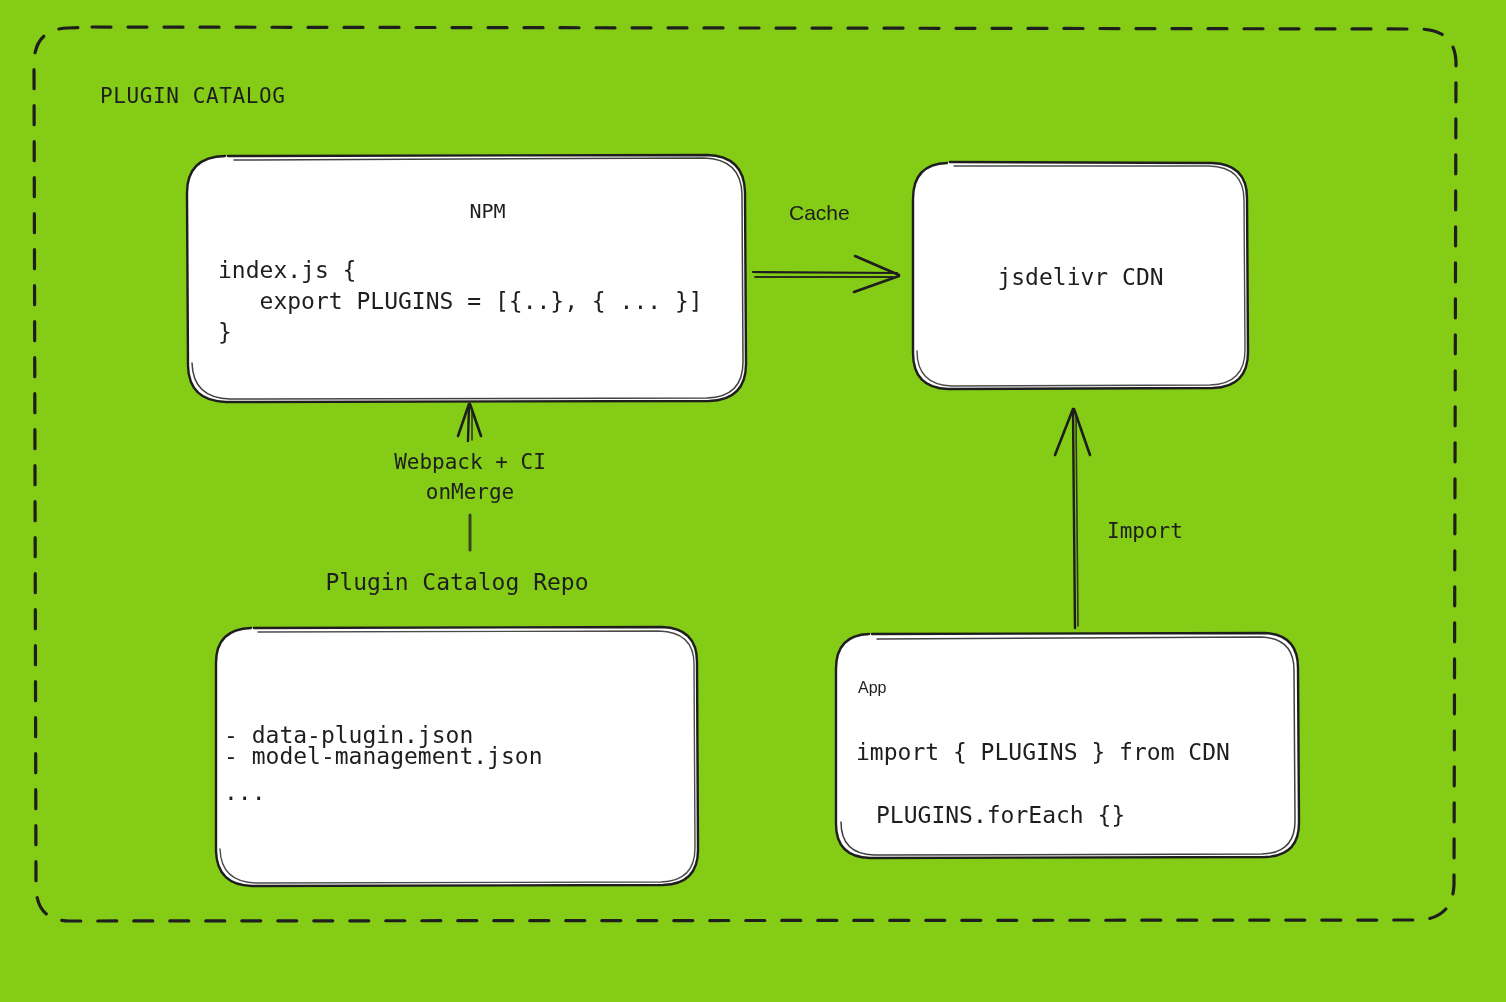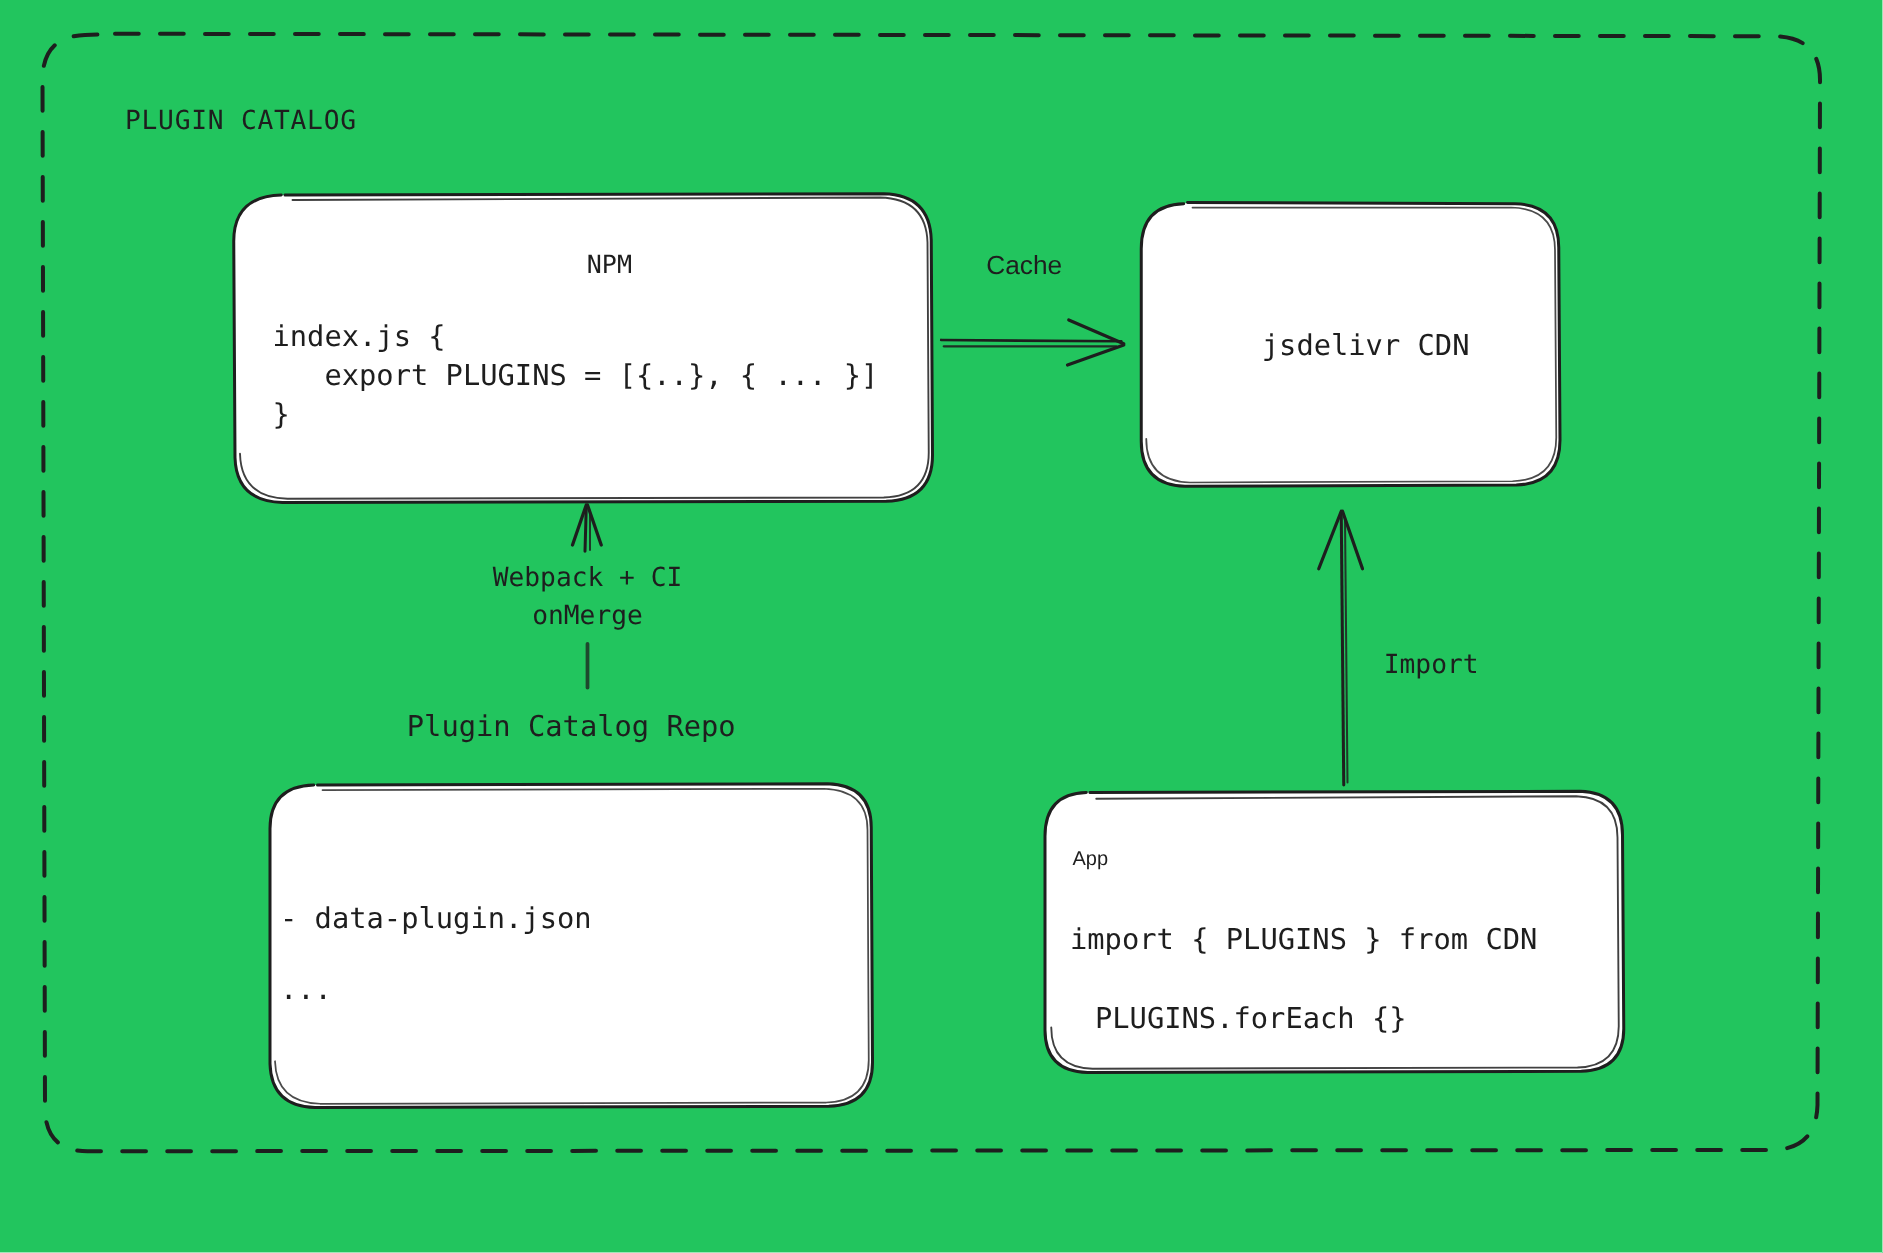"PLUGIN CATALOG" #canvas { background: #22c55e -> #84cc16; text-decoration: none -> underline }
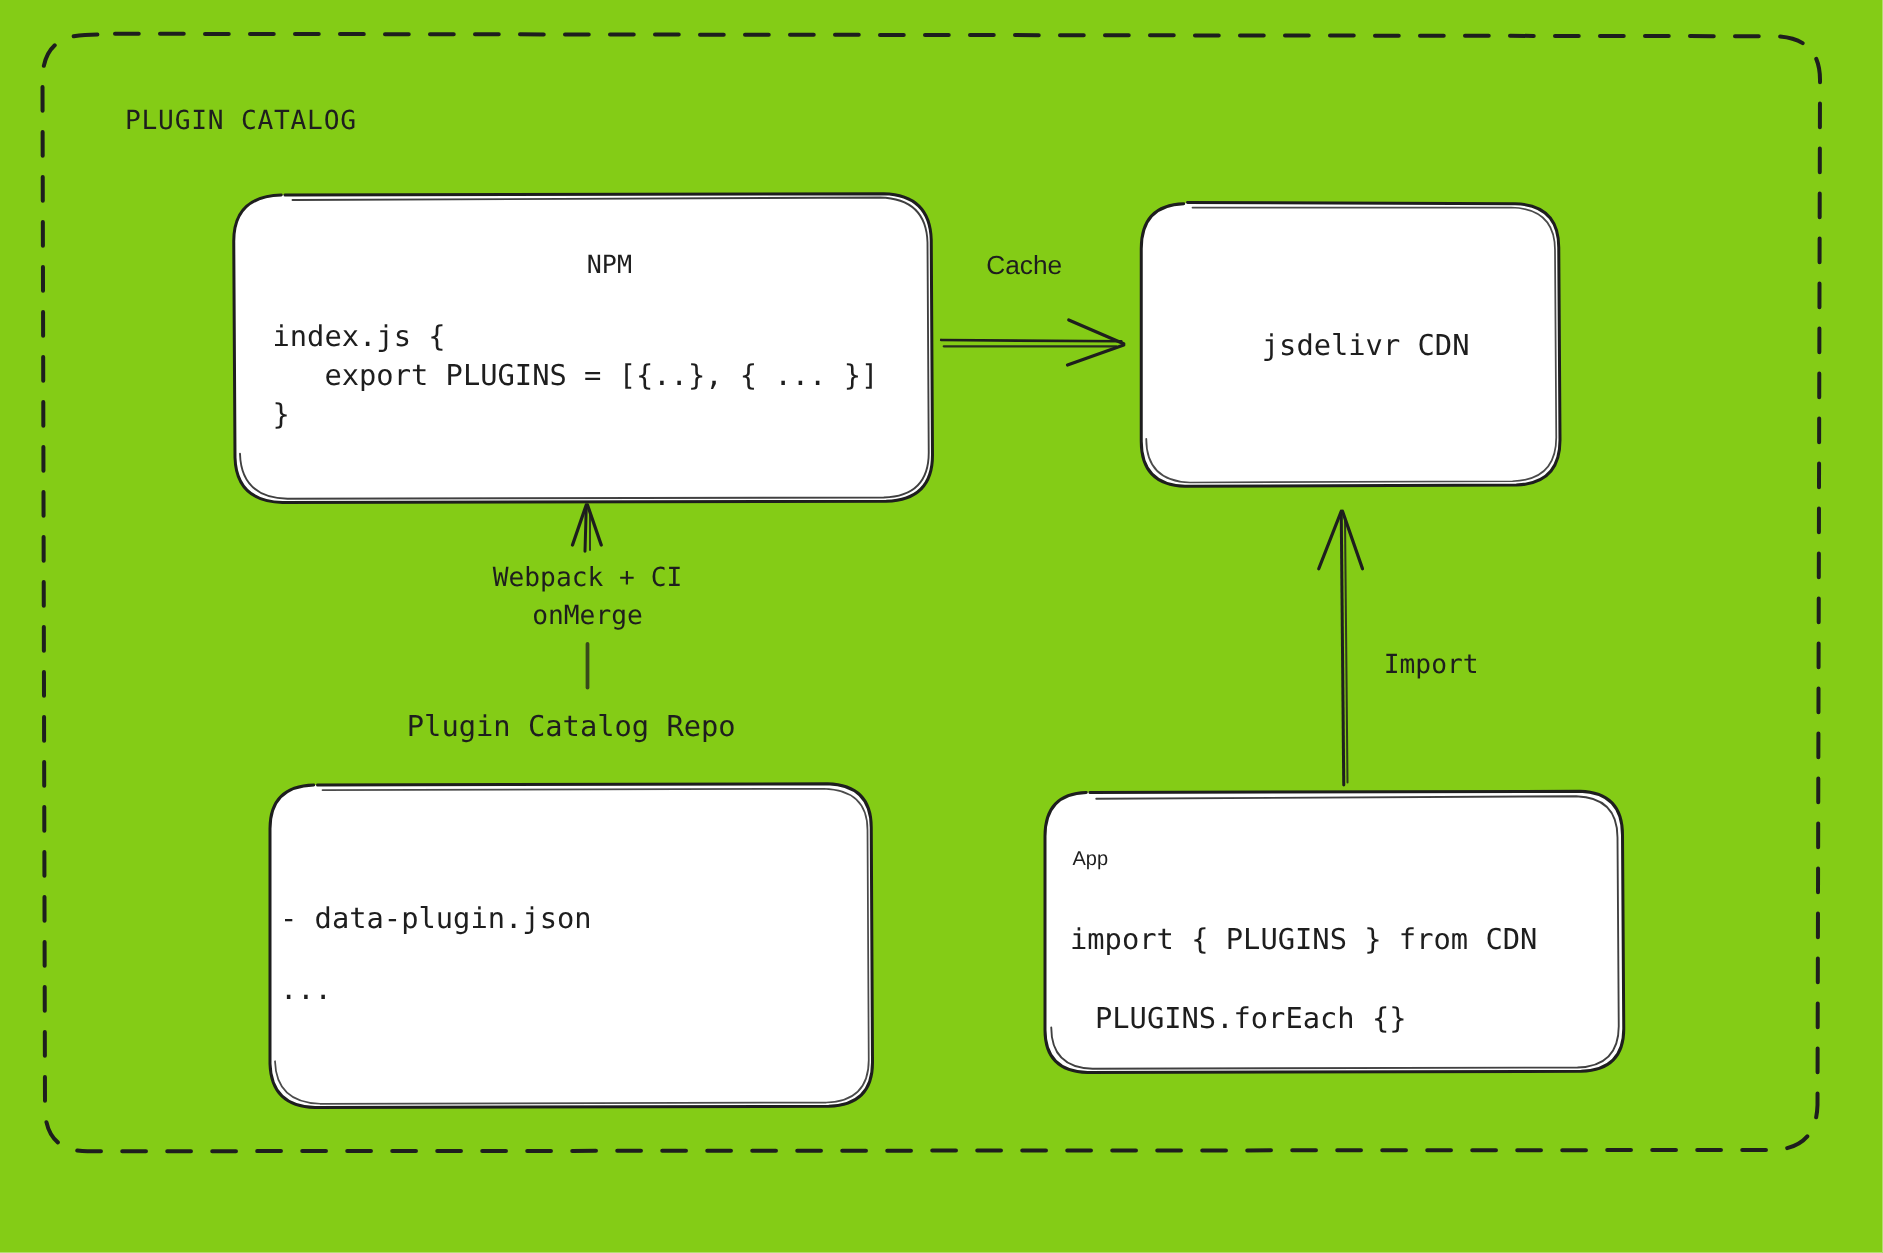"jsdelivr CDN" div.lbl { padding-left: 12px -> none }
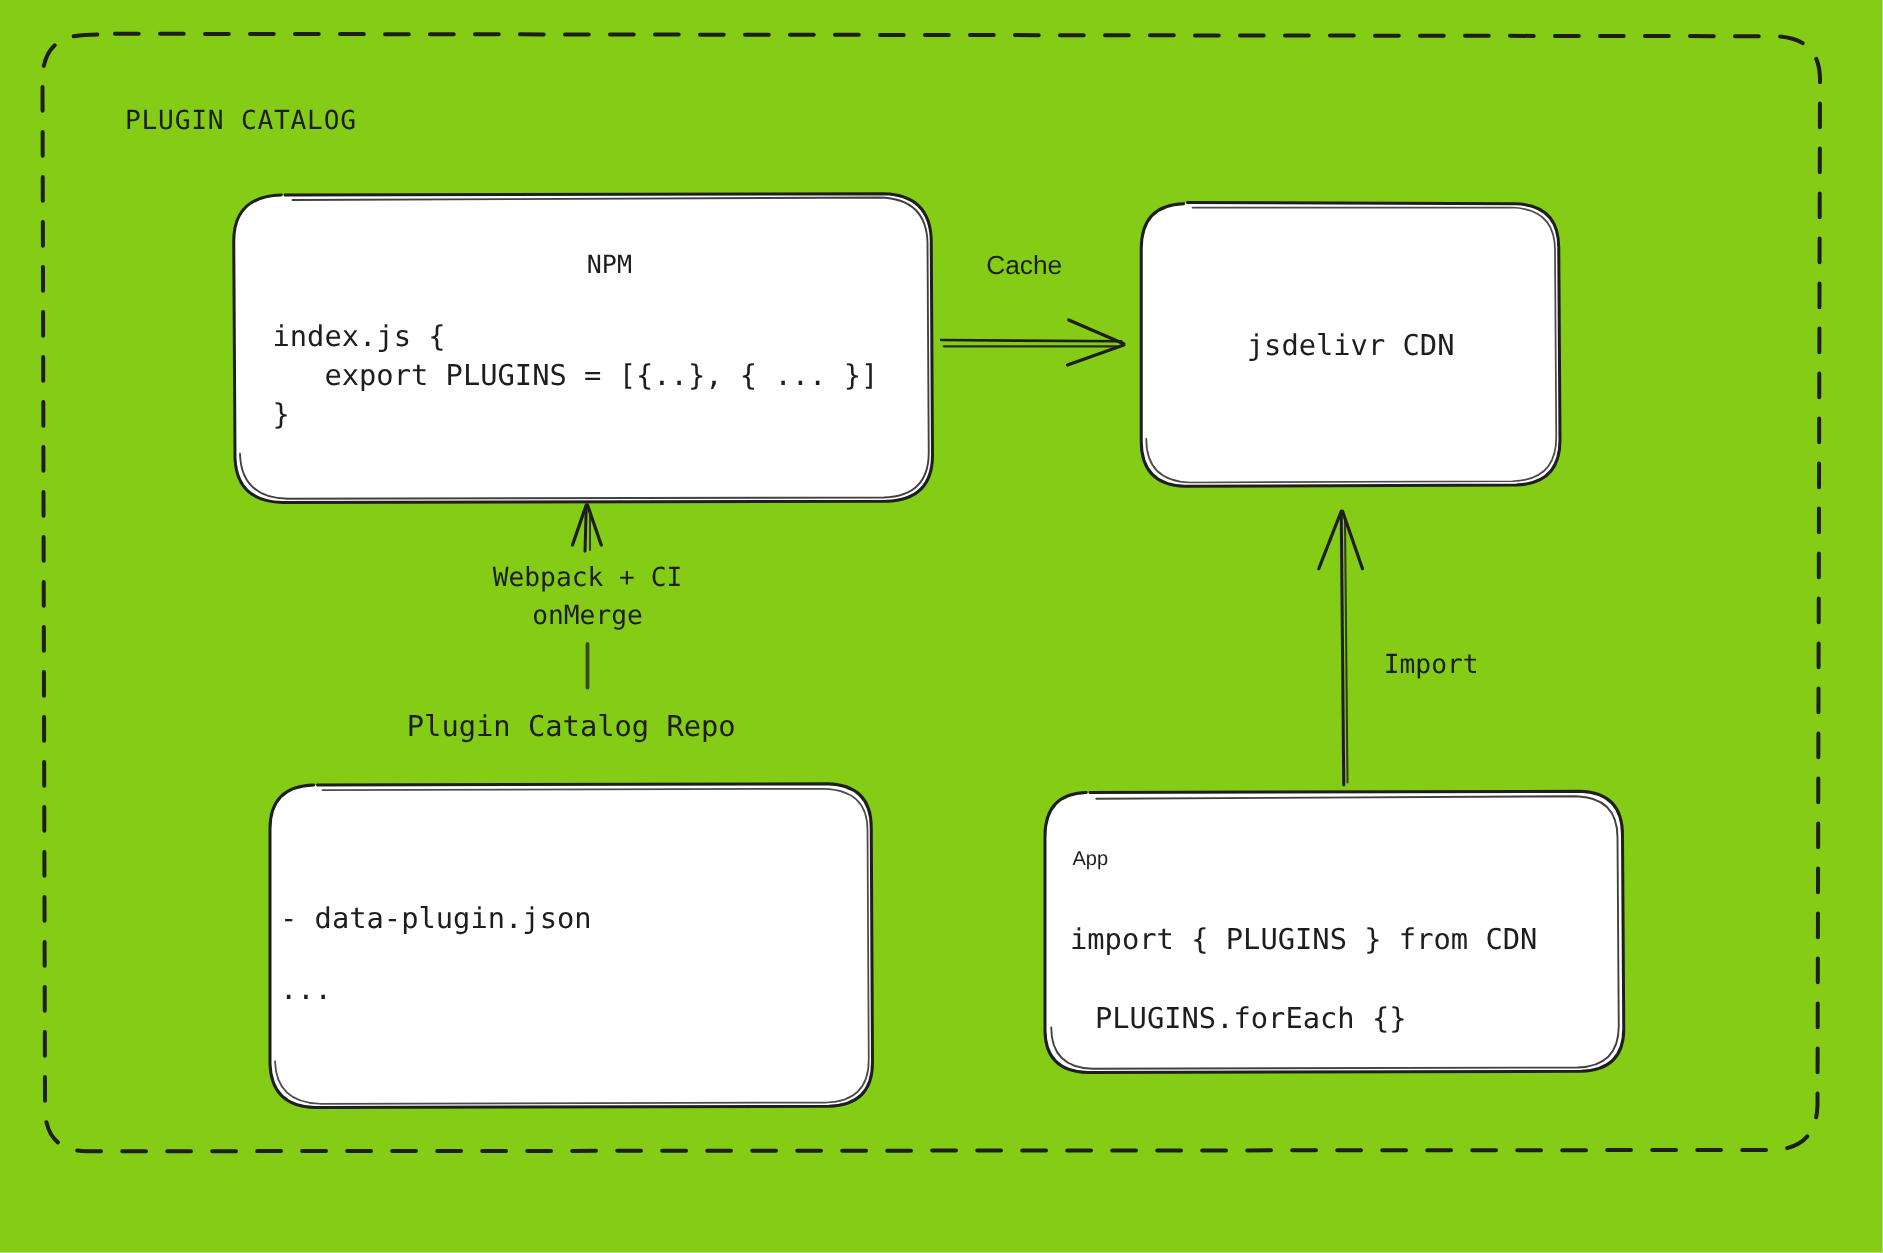"- model-management.json" div.lbl { html: none -> <div>- model-management.json</div> }
